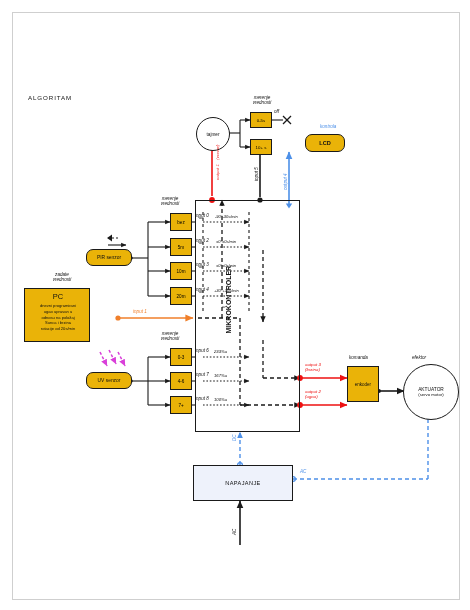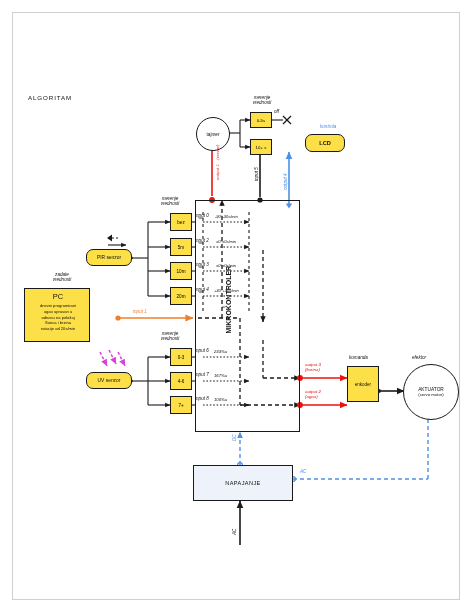"PC" .bx { background: #fde047 -> #eab308 }
